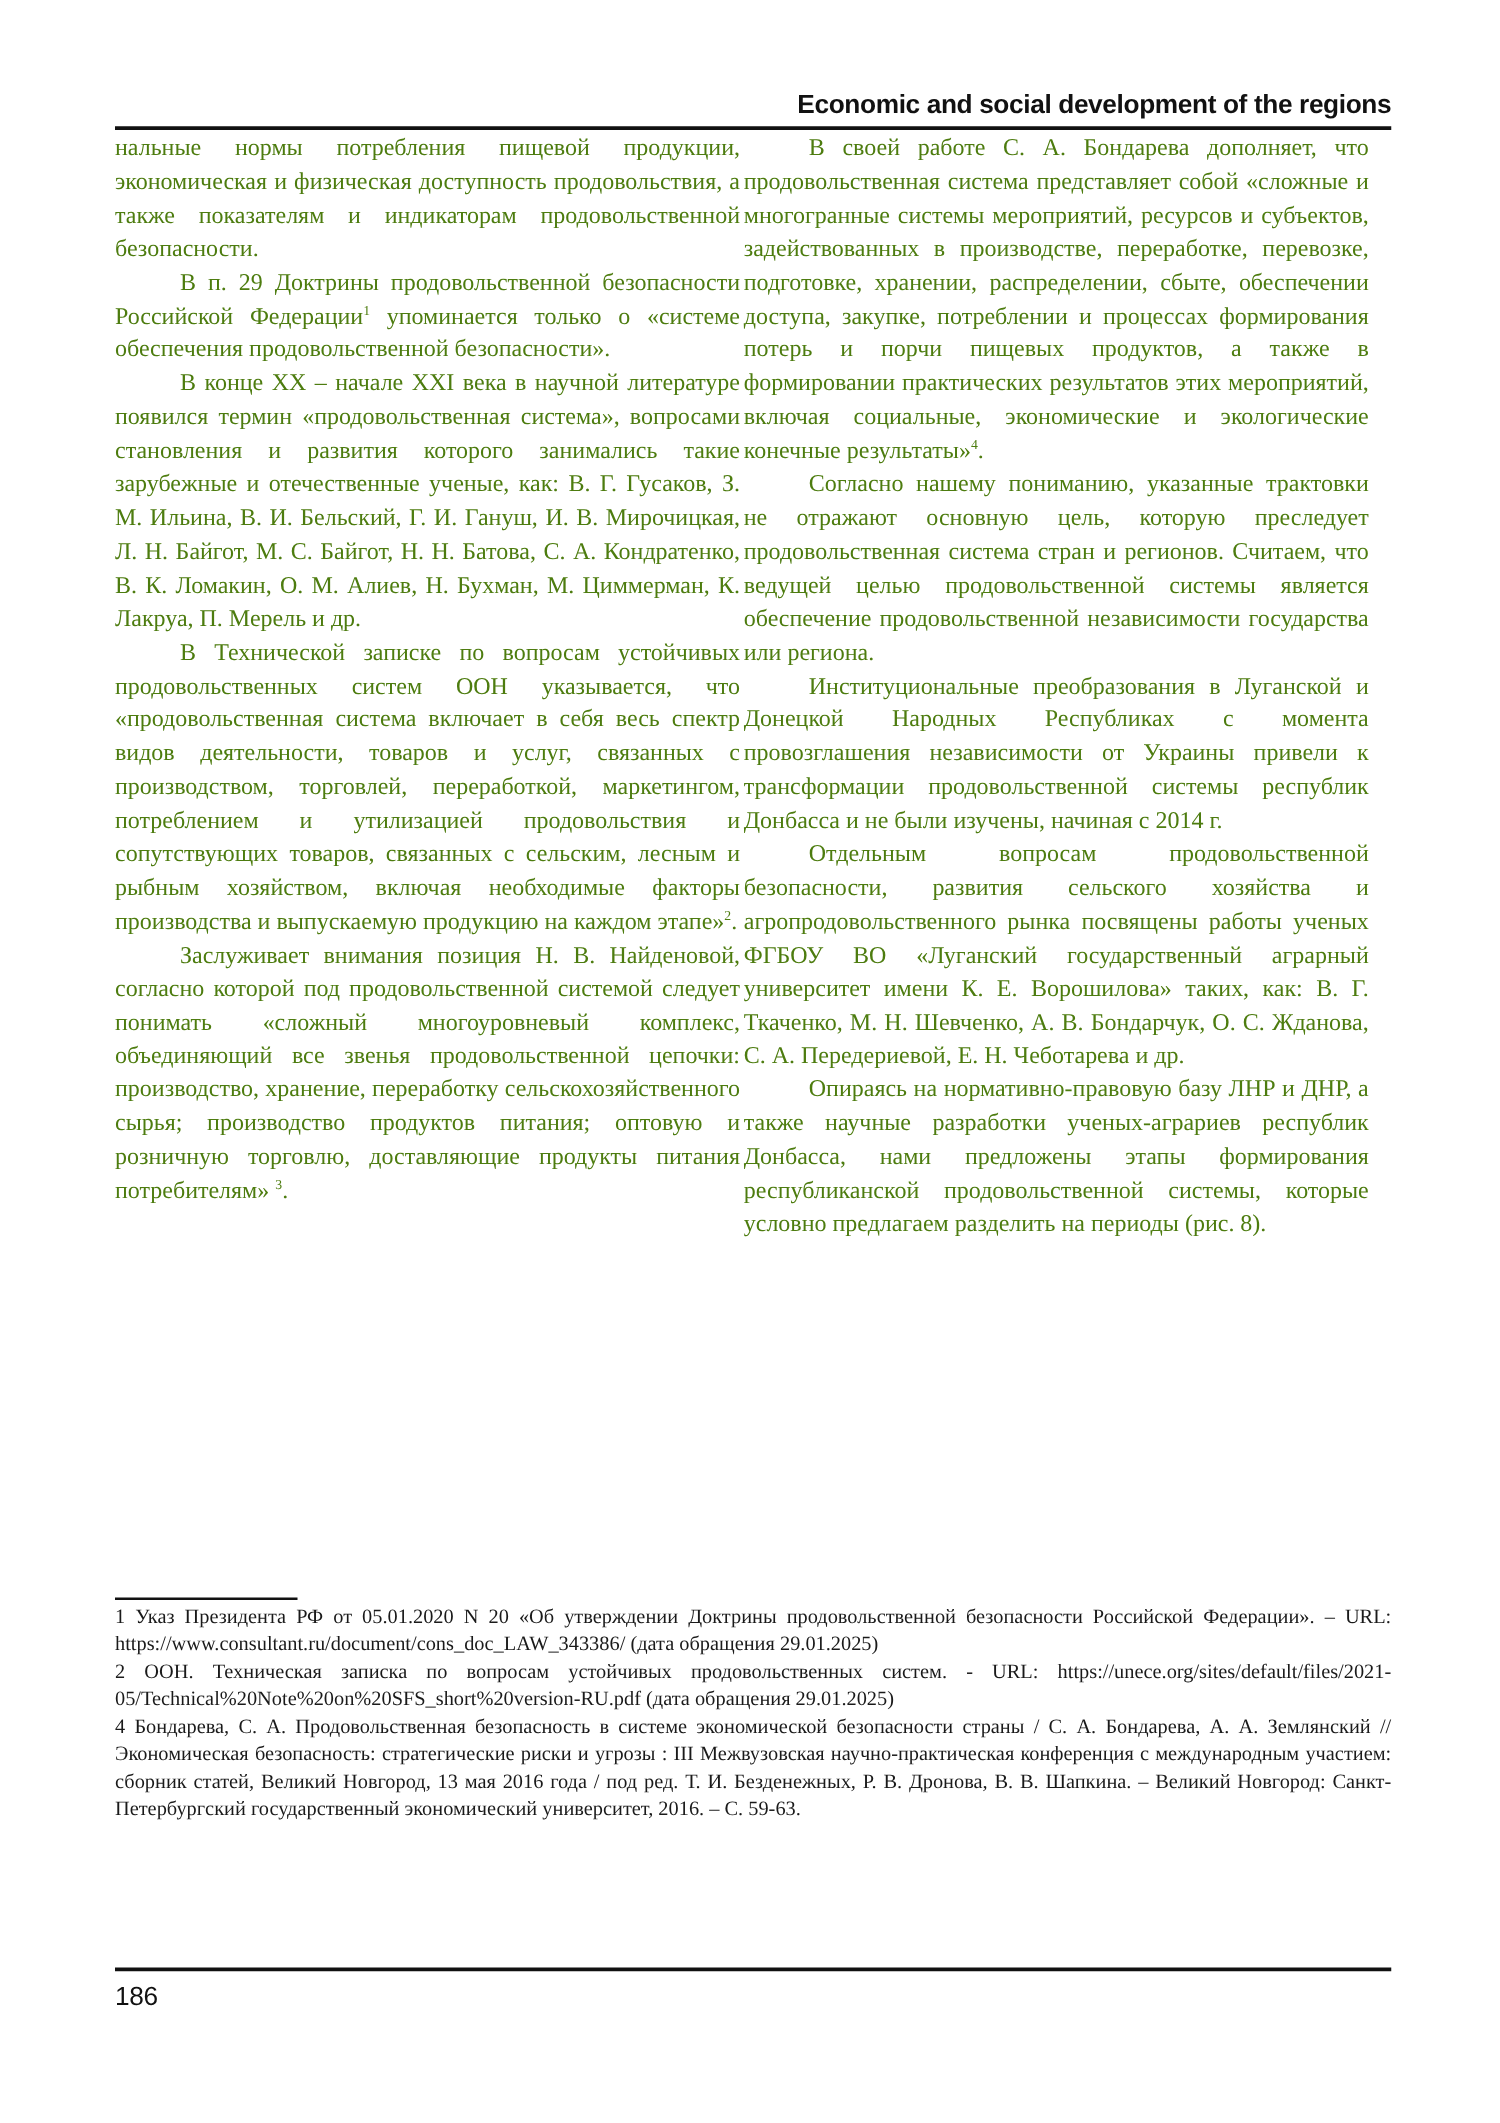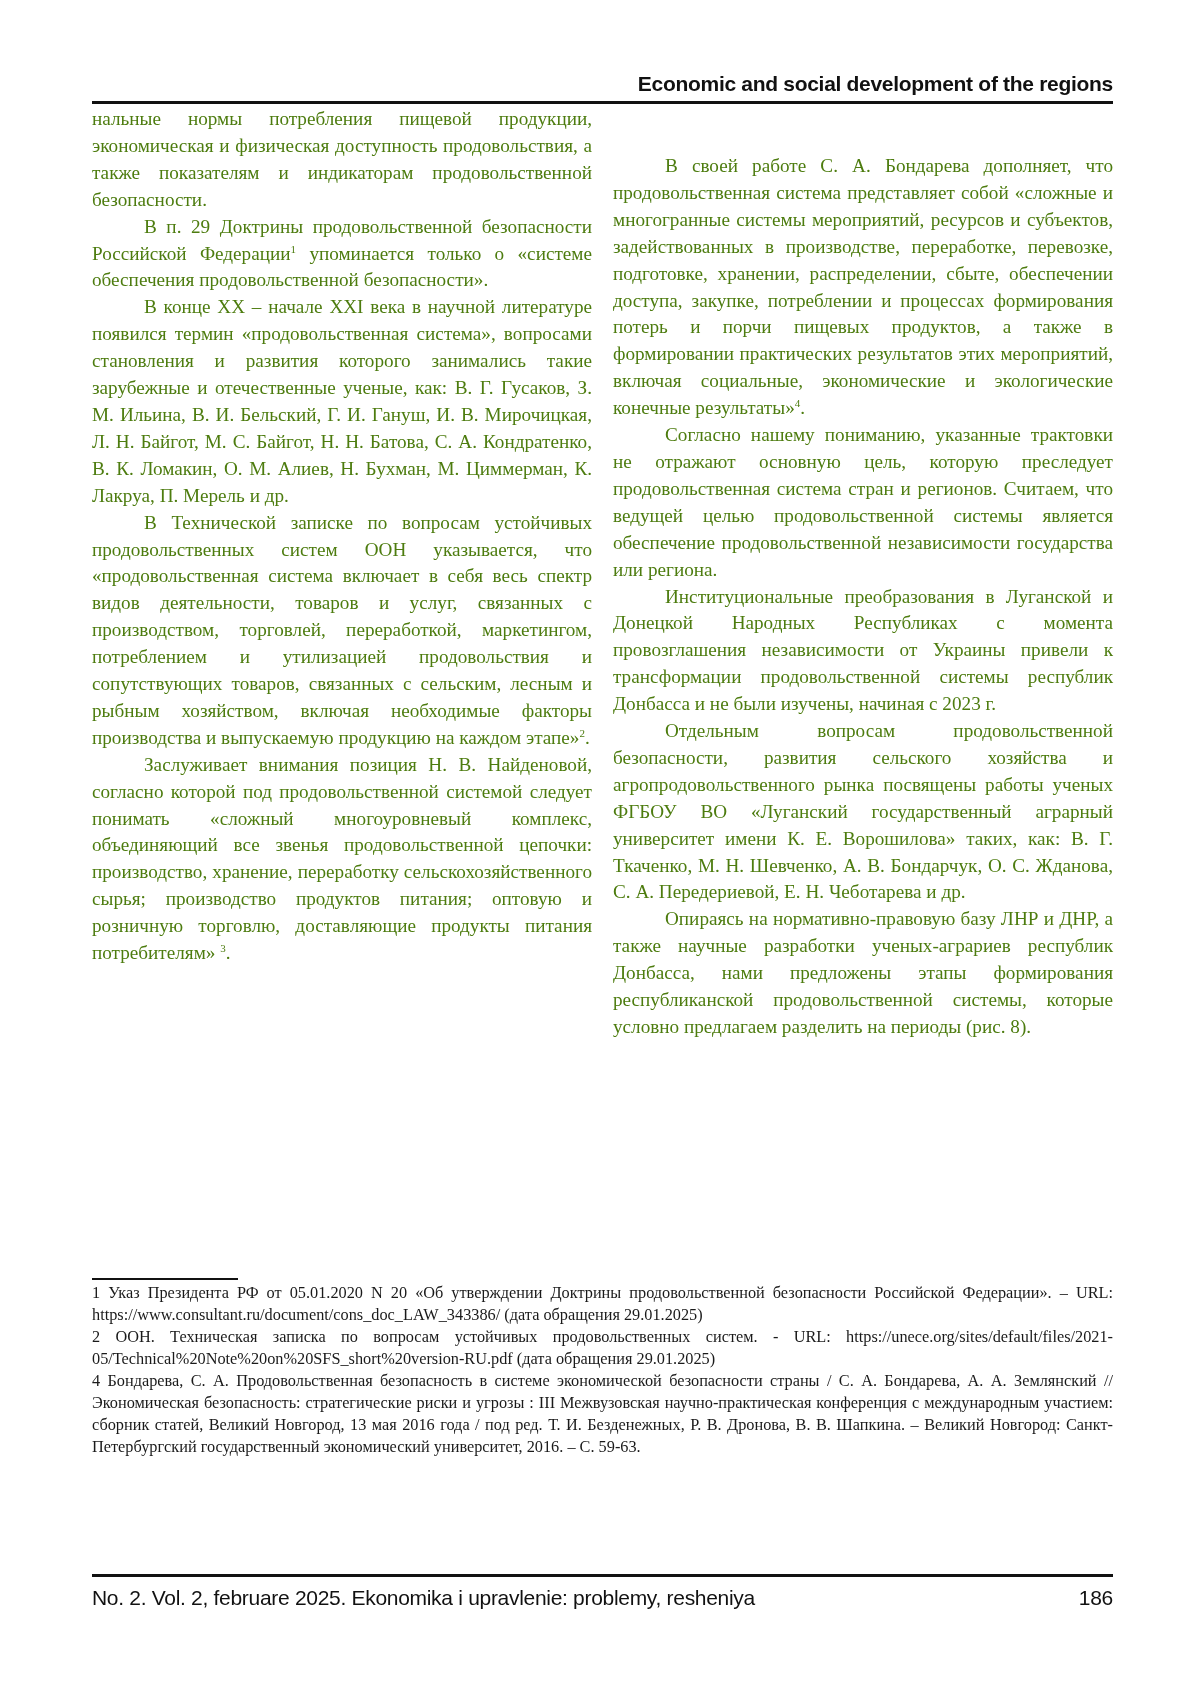"В своей работе С. А." .col-right { left: 613px -> 595px; margin-top: 47px -> none }
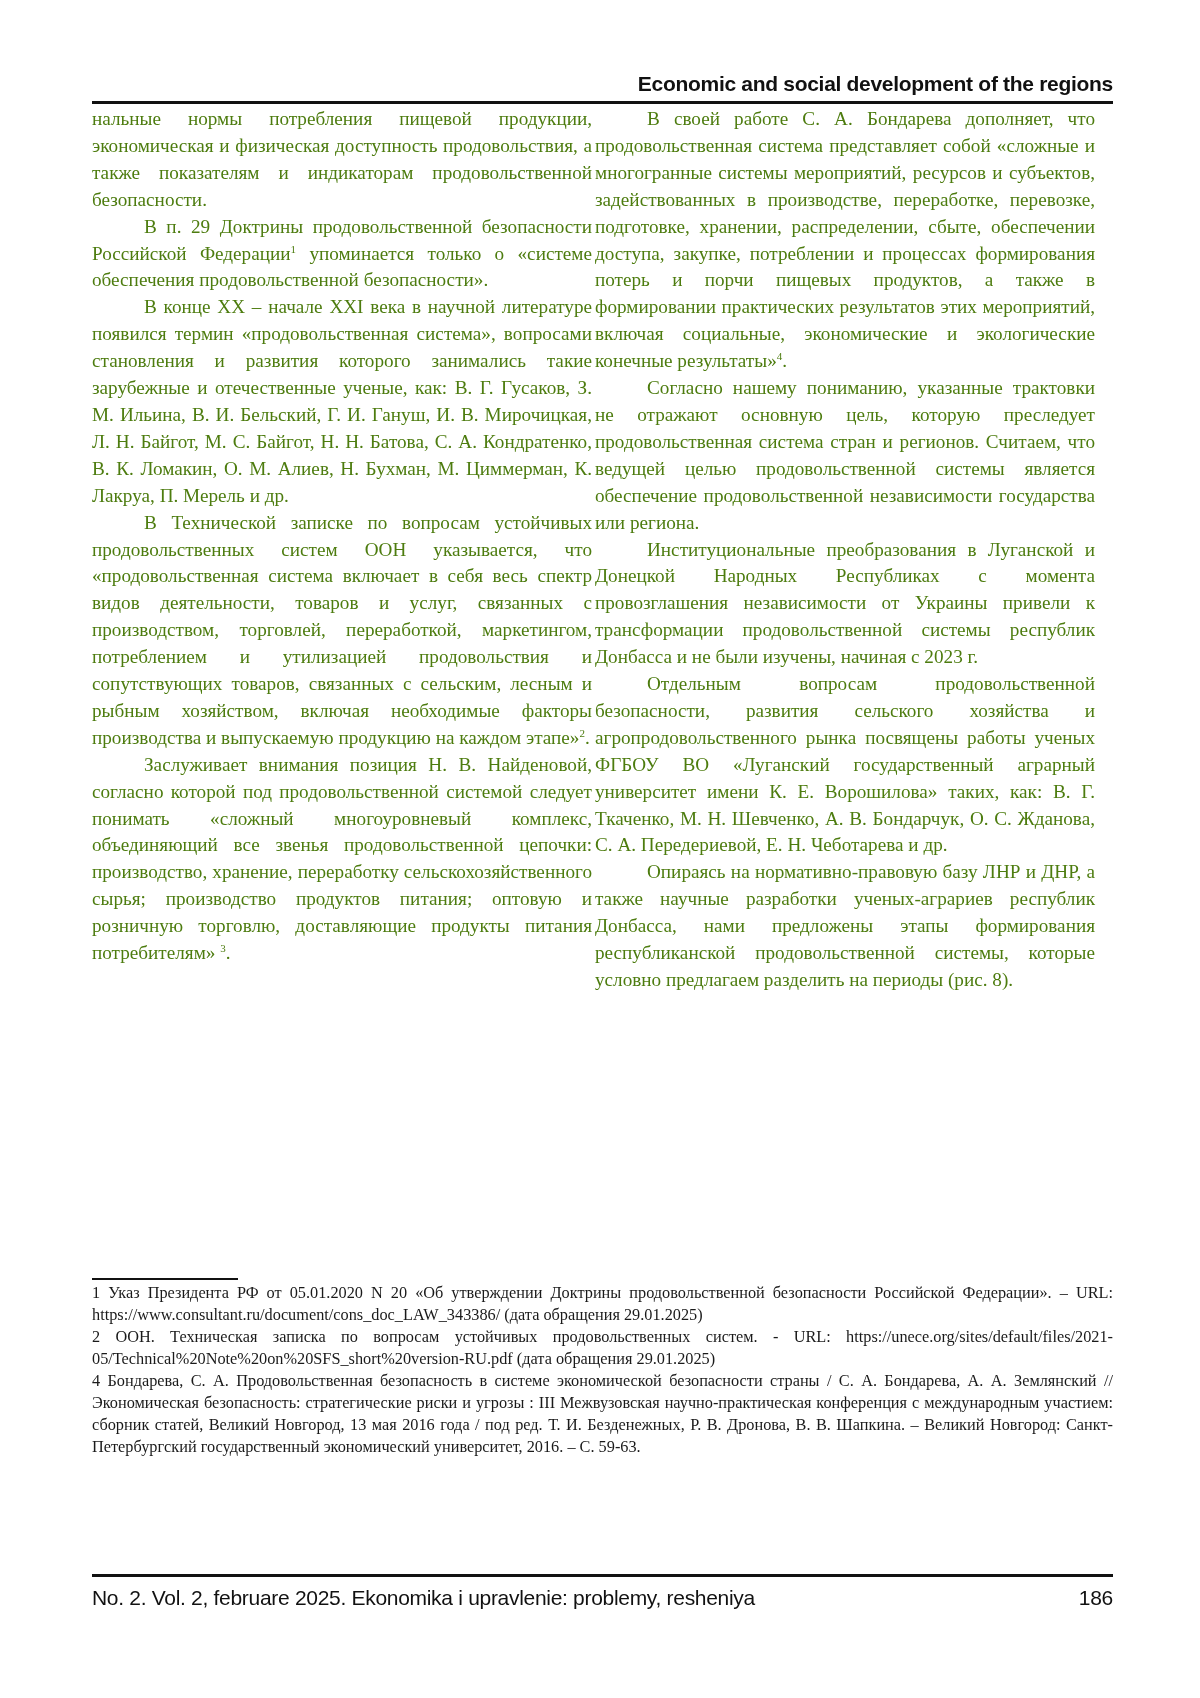"Институциональные преобразования в" p.indent { text: 2023 -> 2014 }
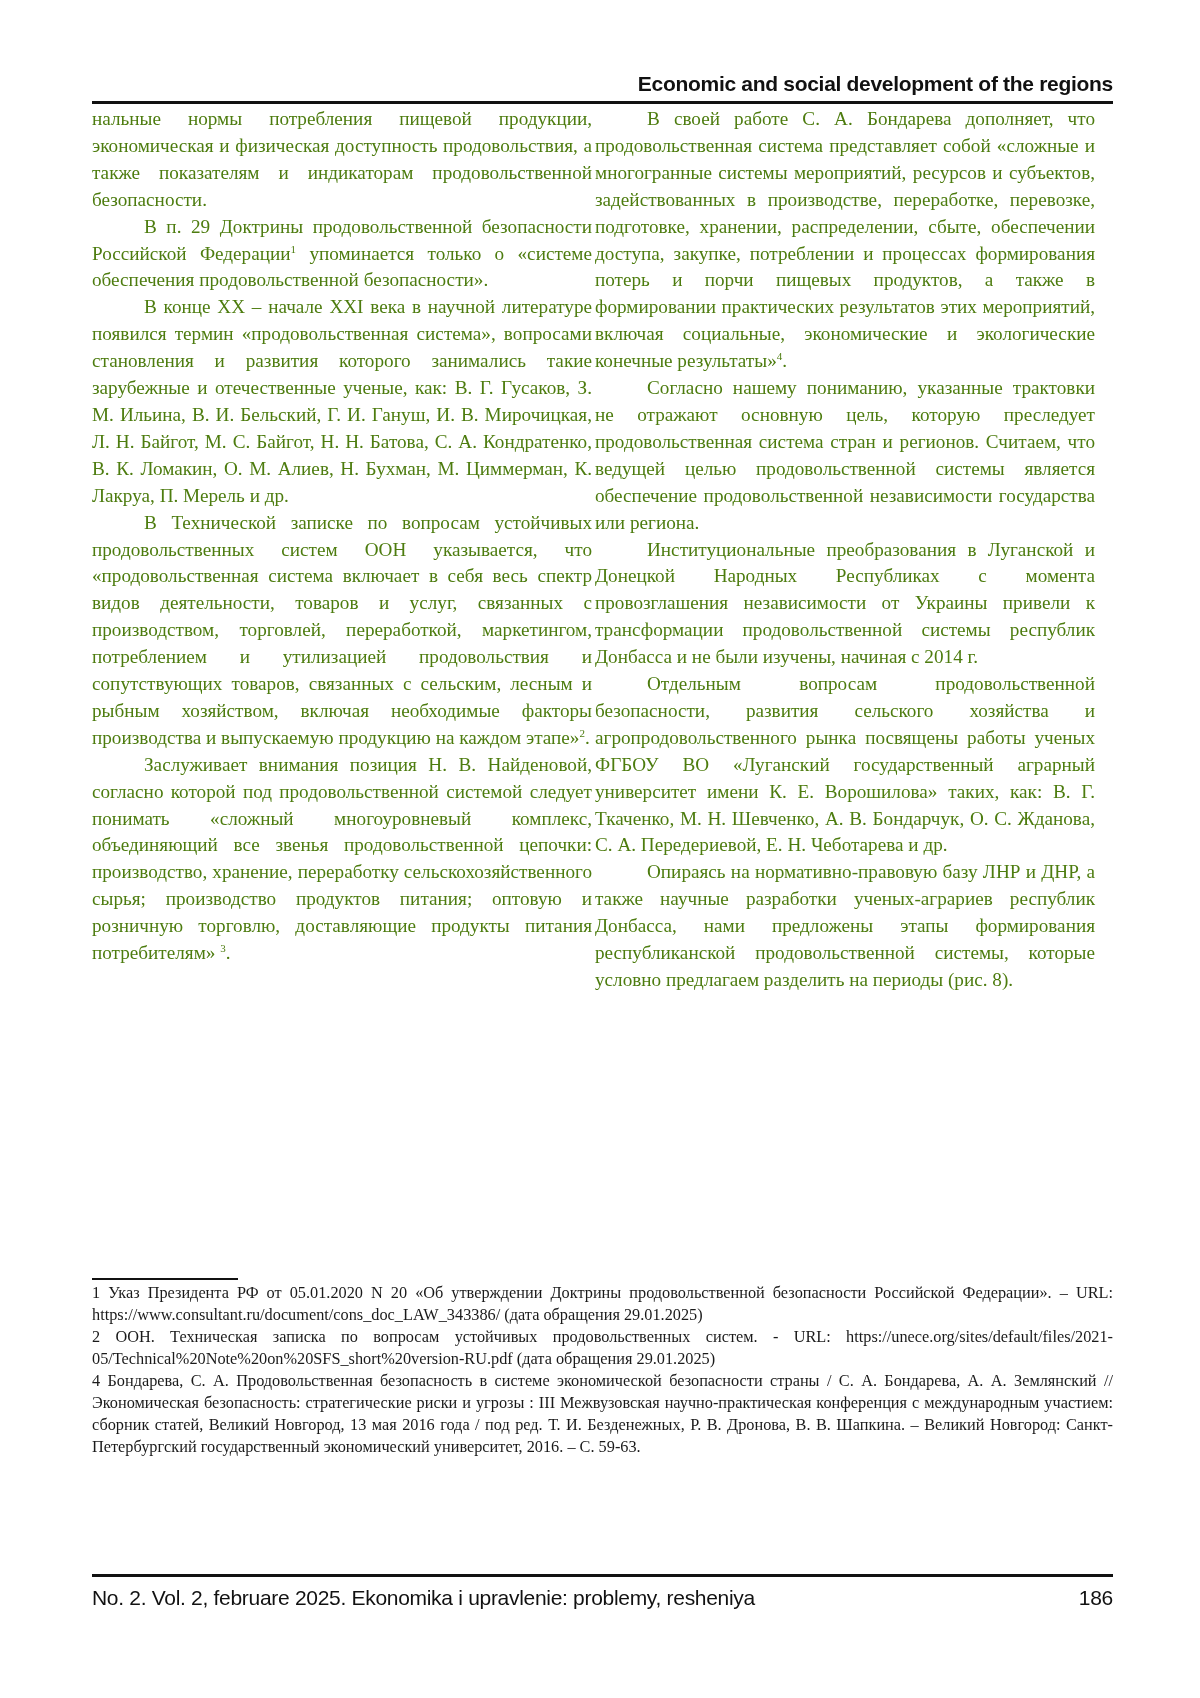"No. 2. Vol. 2, februare" span { html: <span>No. 2. Vol. 2, februare 2025. Ekonomika i upravlenie: problemy, resheniya</span> -> none }
